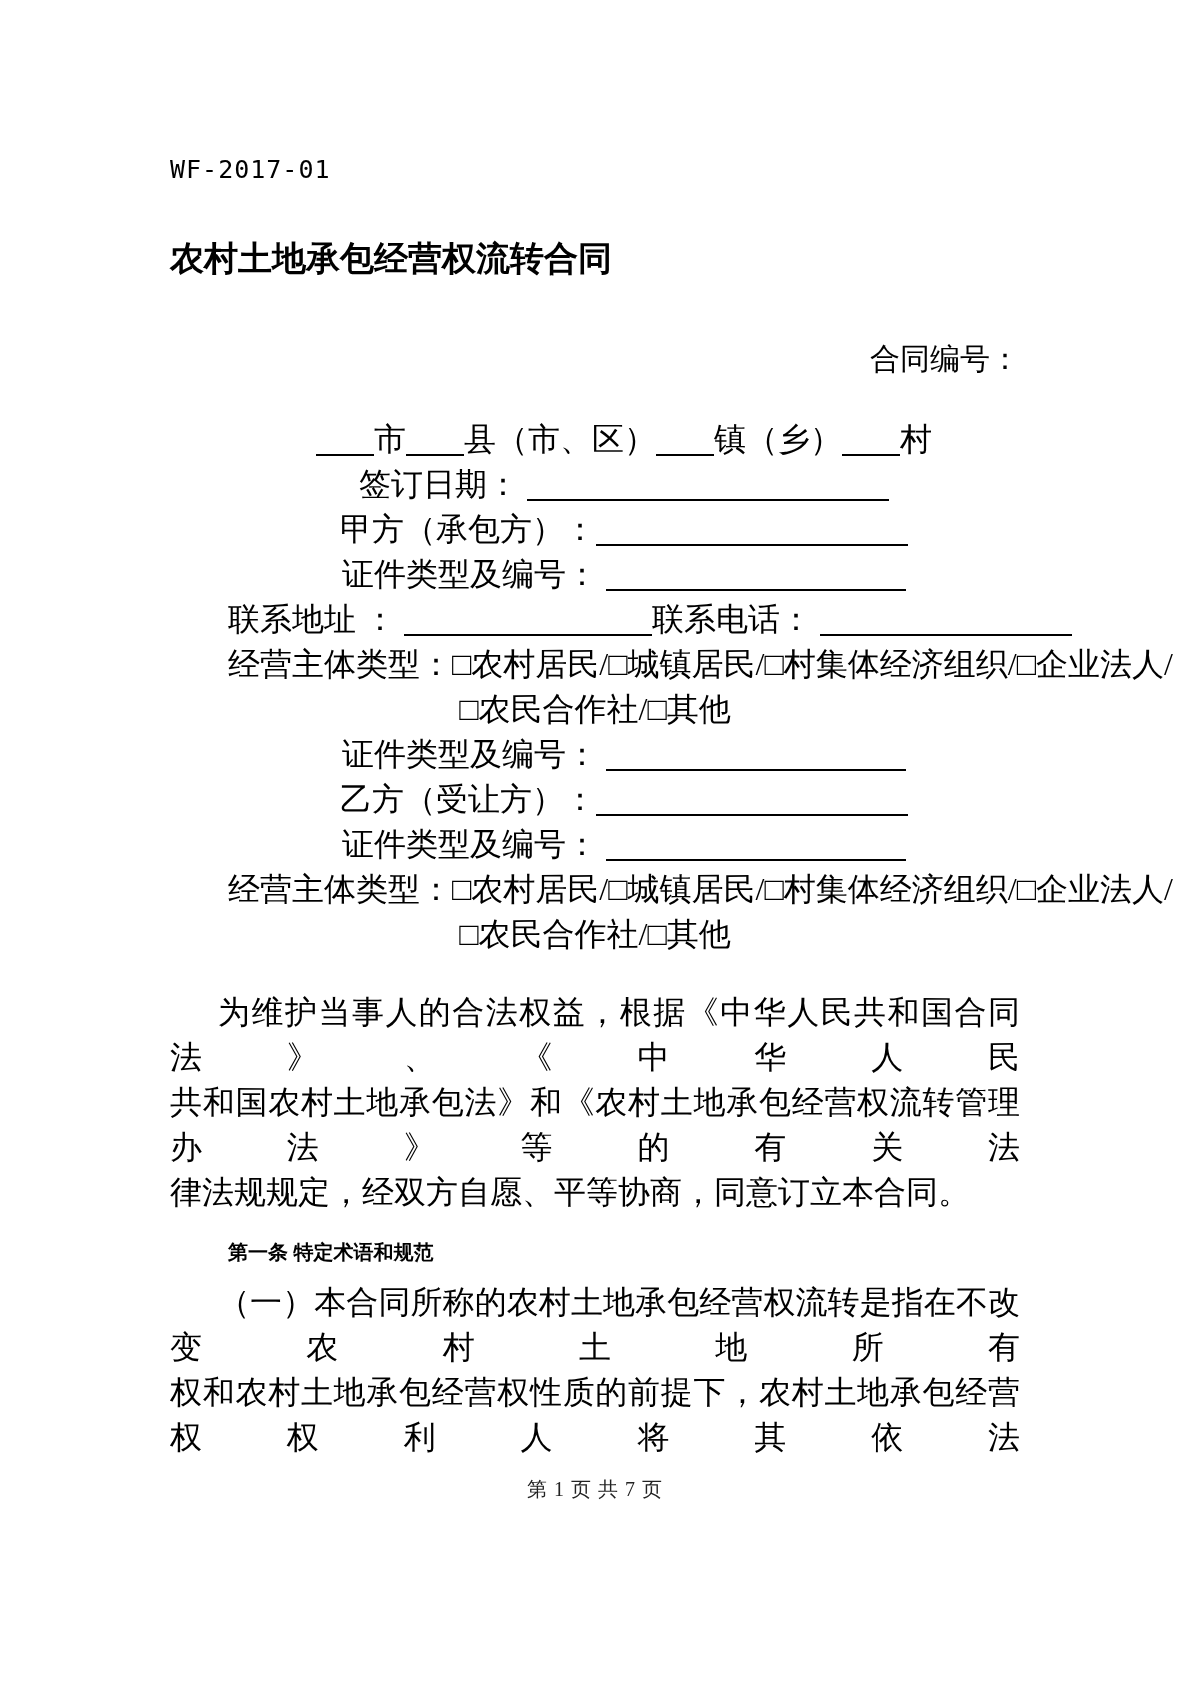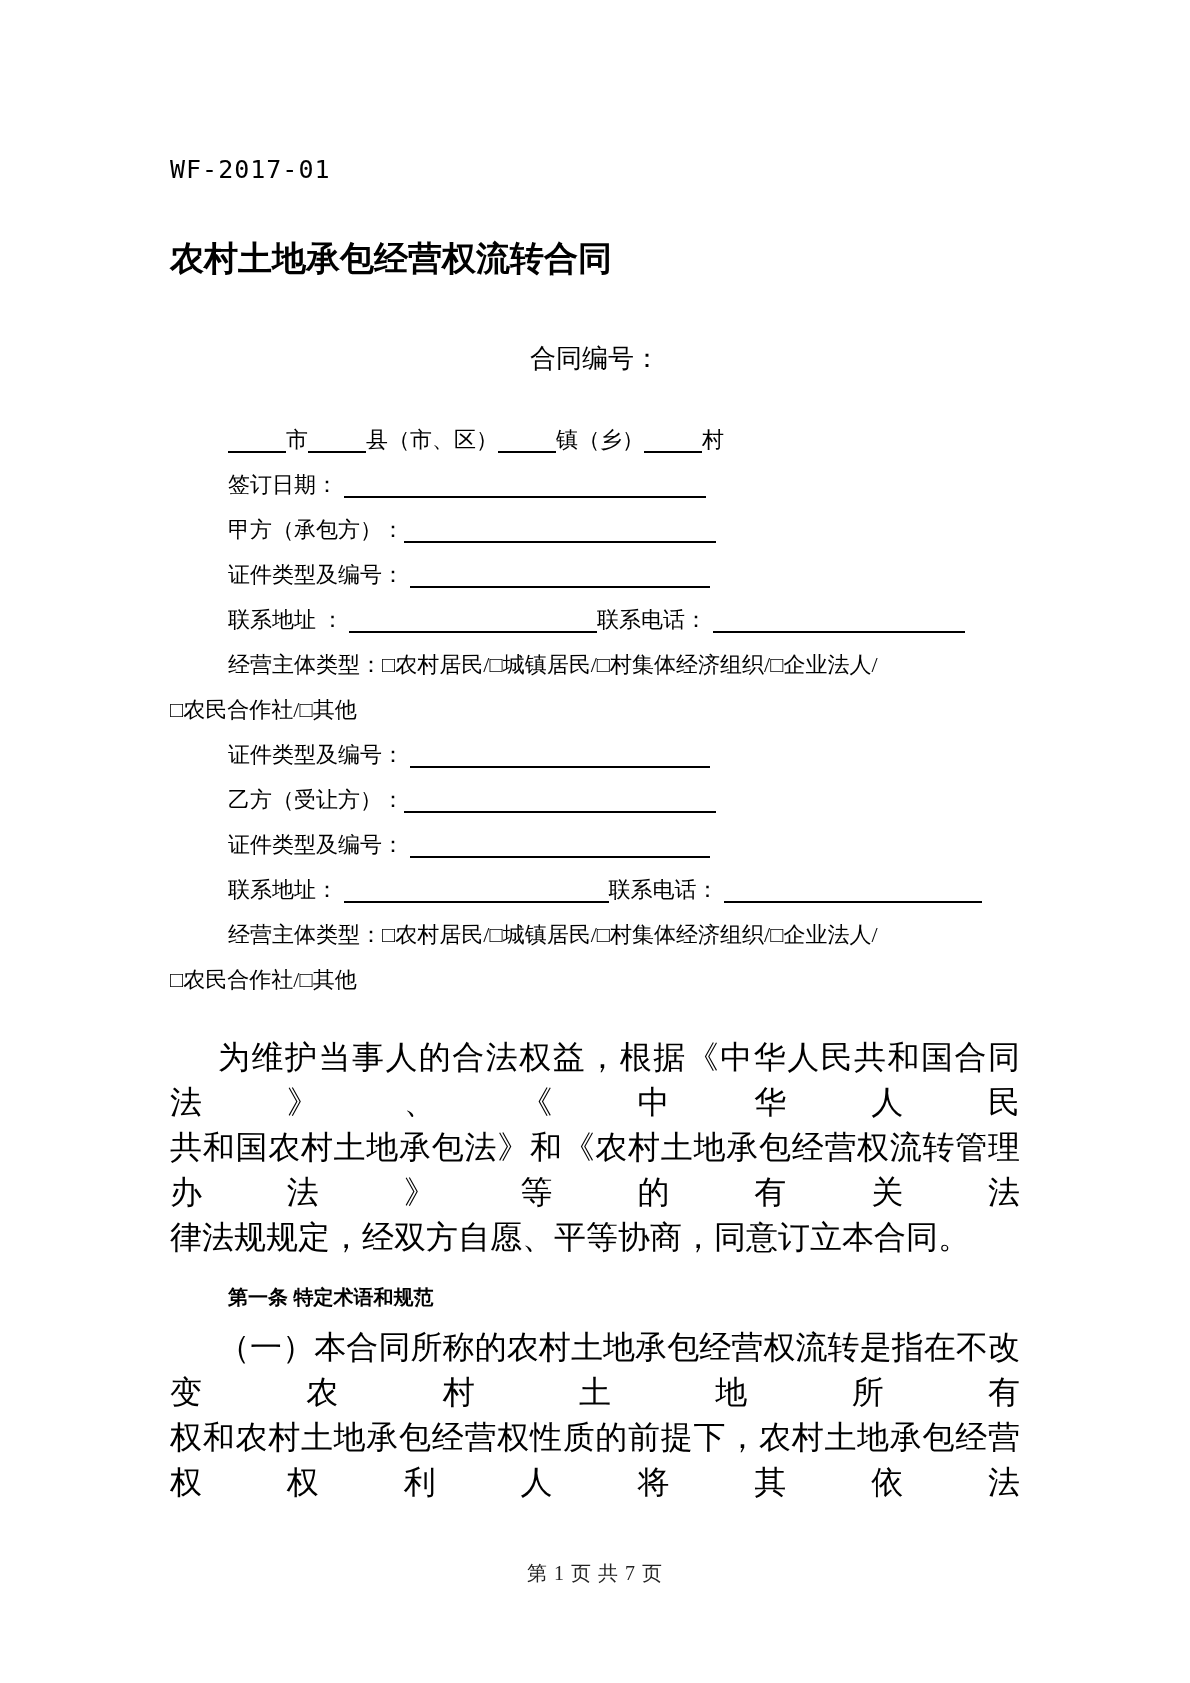"合同编号：" .contract-no { font-size: 26px -> 30px; text-align: center -> right }
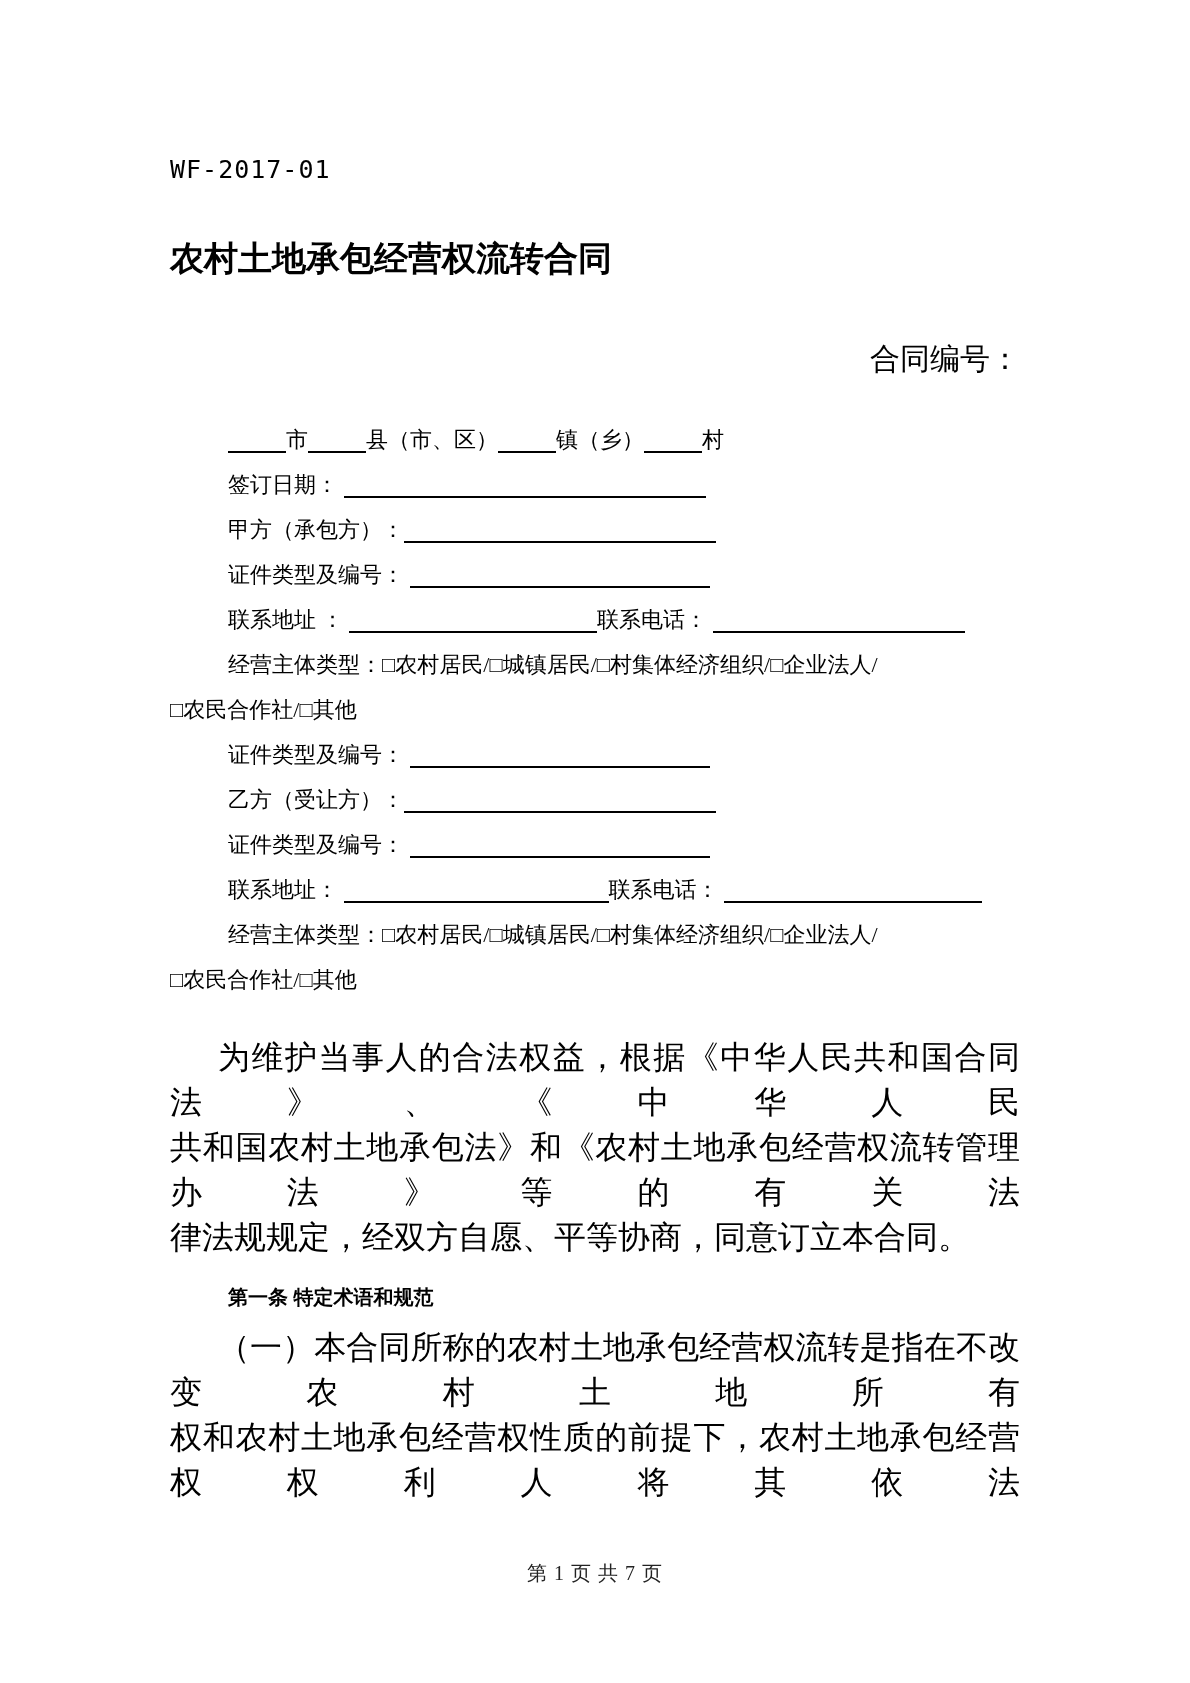"市 县（市、区） 镇（乡） 村" .form-block { font-size: 22px -> 32px; text-align: none -> center }
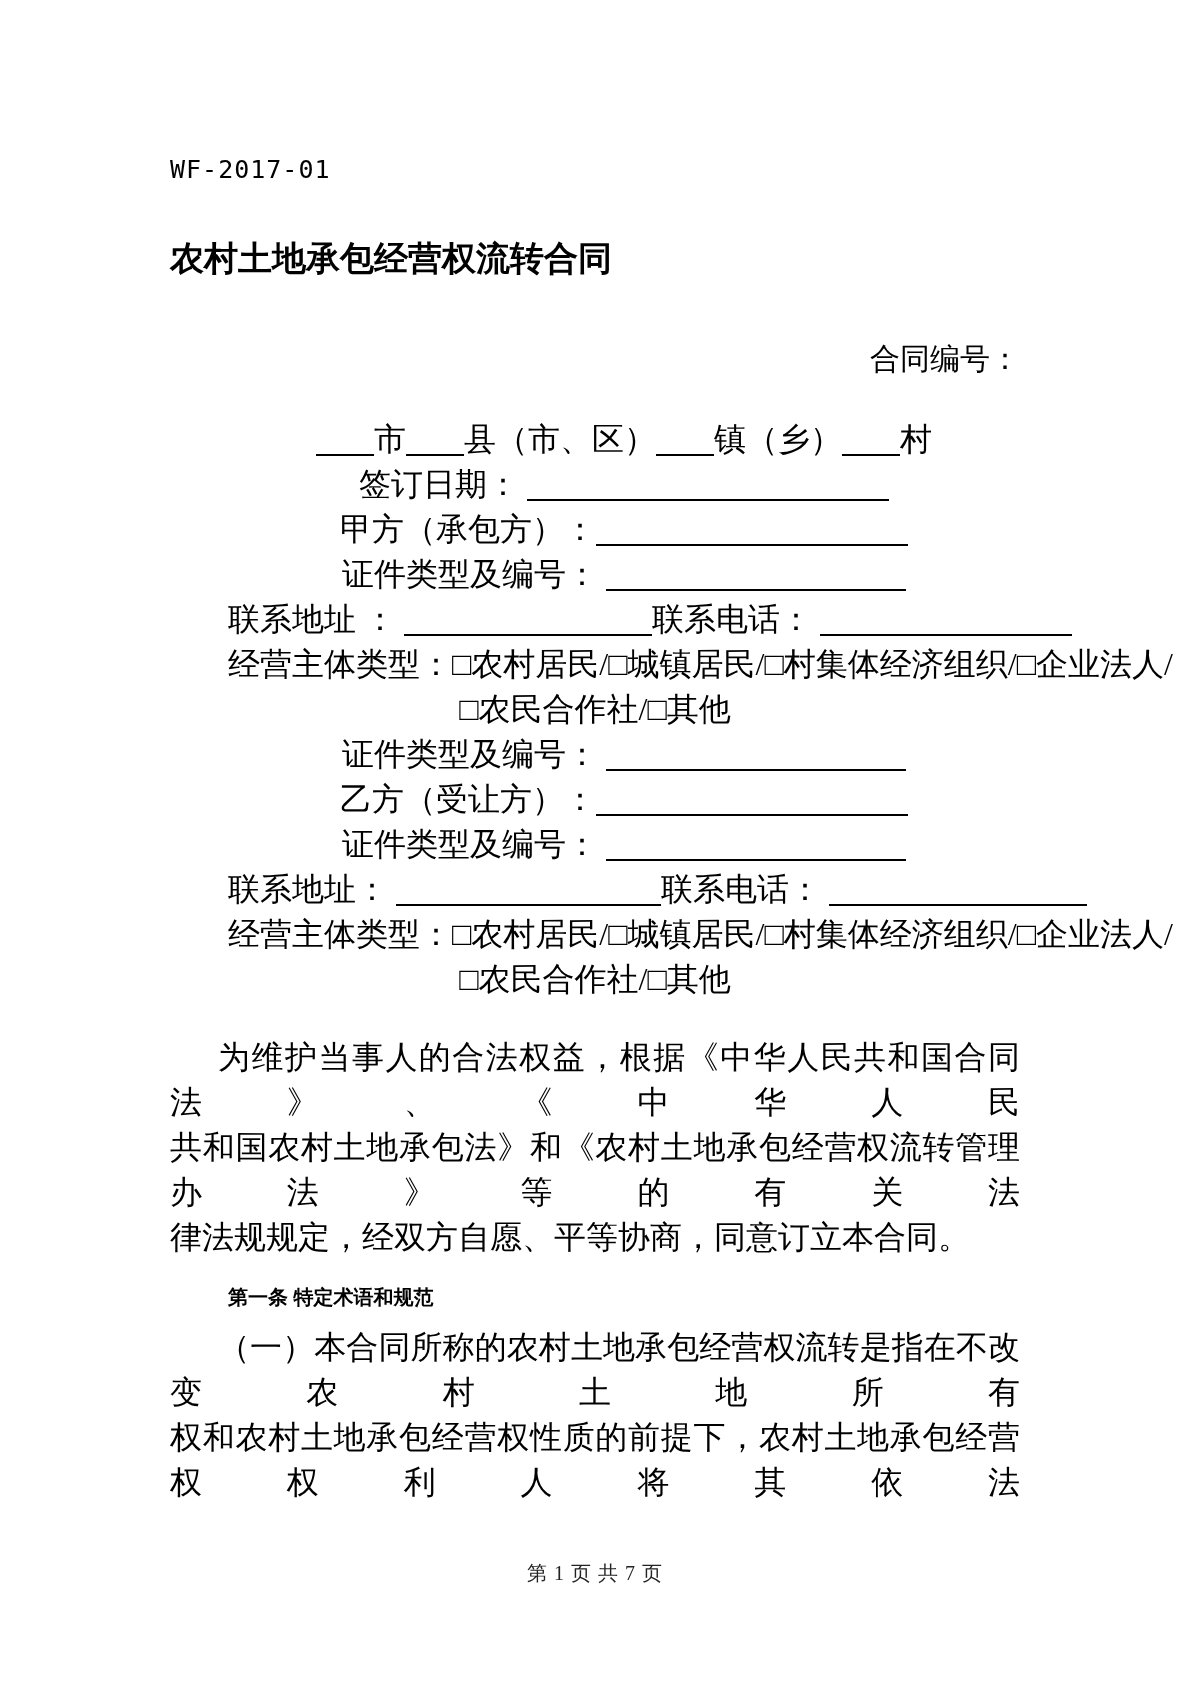"联系地址： 联系电话：" div.form-line { html: <div><span>联系地址：</span> <span></span><span>联系电话：</span> <span></span></div> -> none }
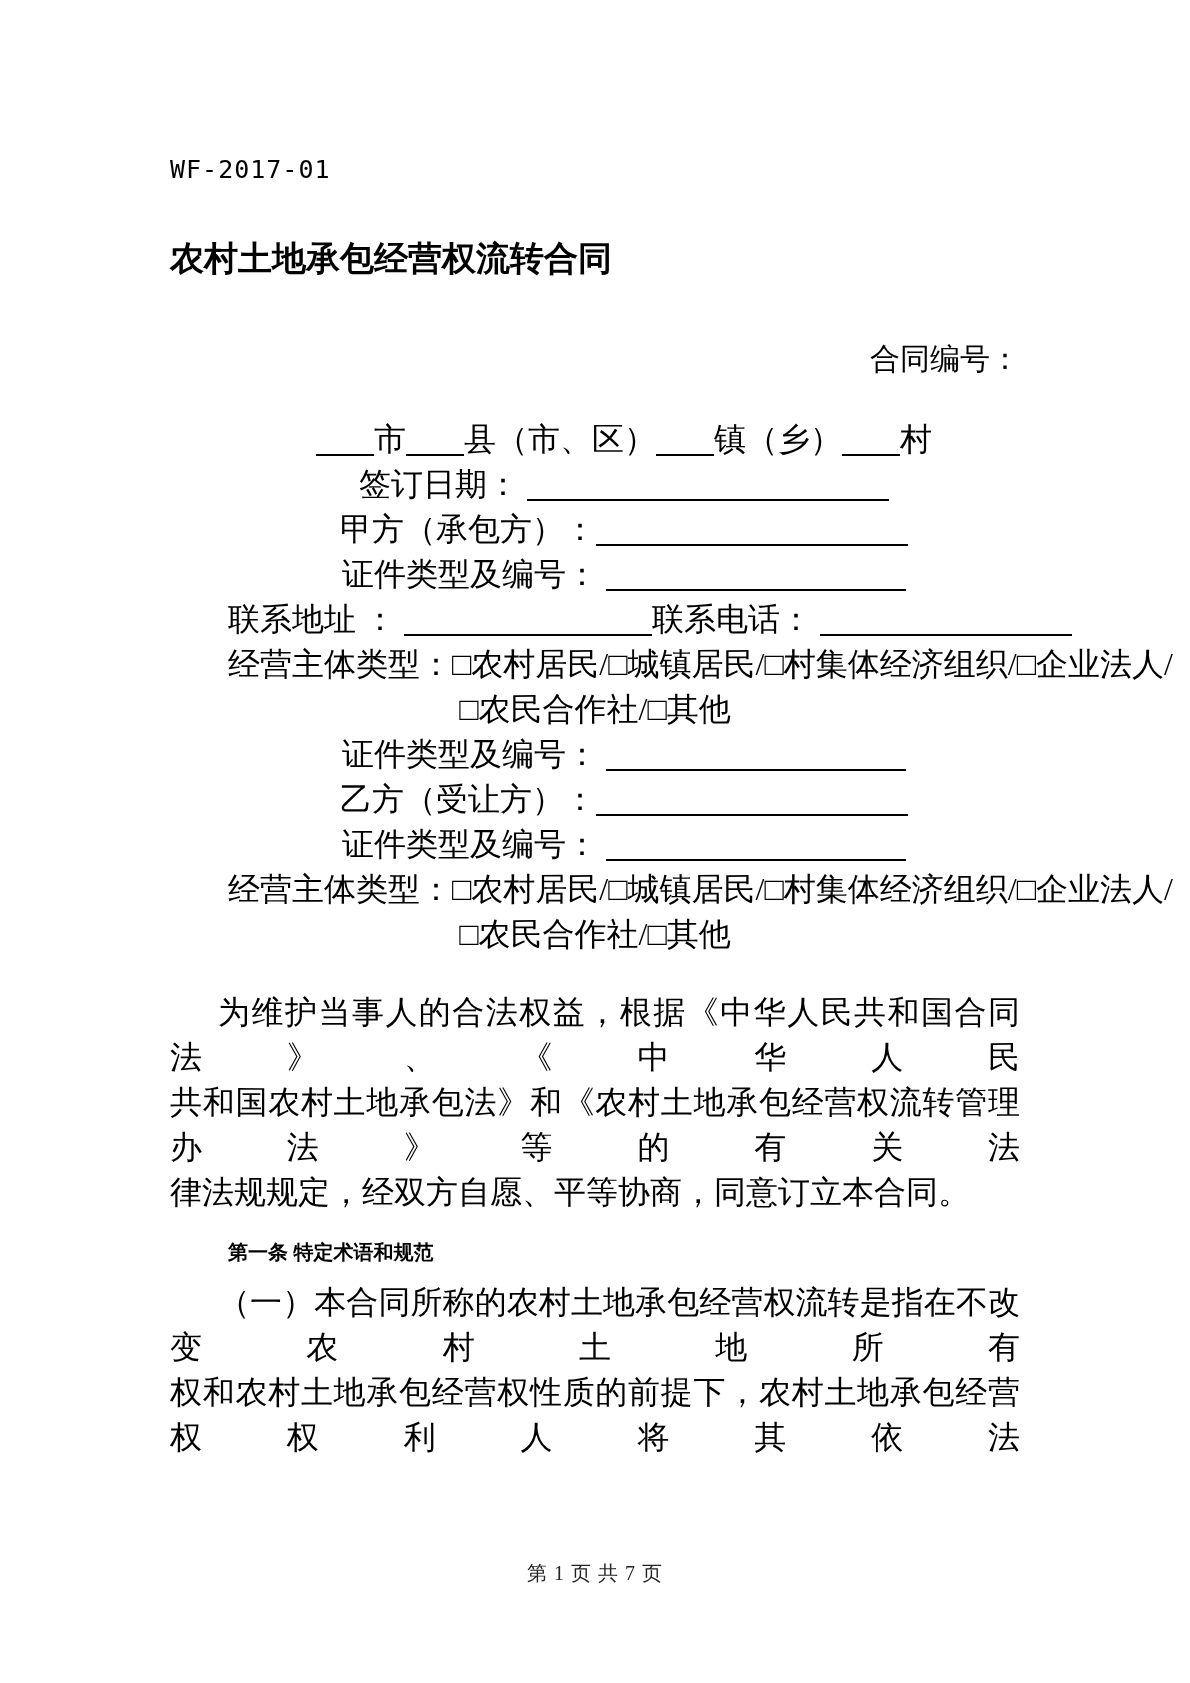"第 1 页 共 7" .footer { top: 1560px -> 1476px }
